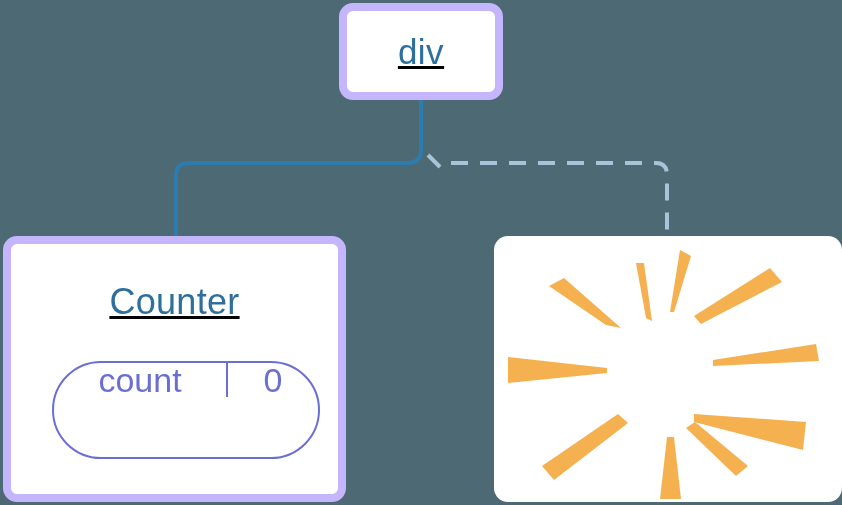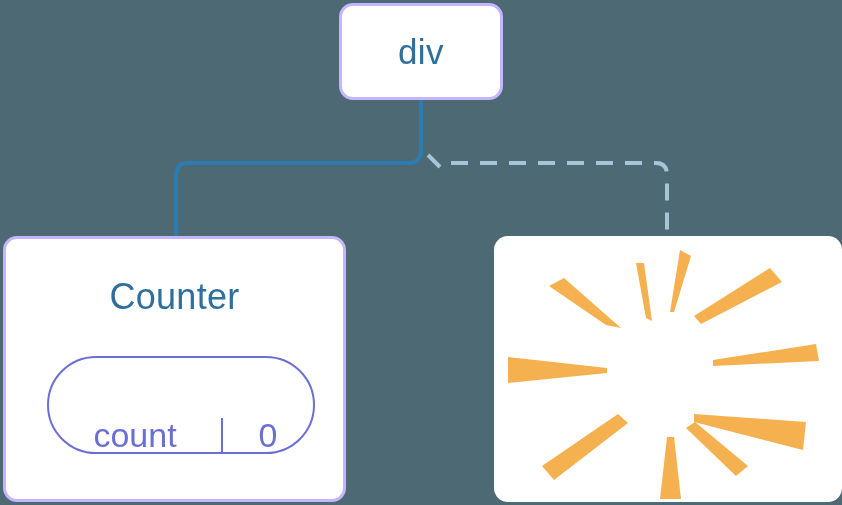"div" .node.bordered { border: 3px solid #c4b5fd -> 8px solid #c4b5fd; text-decoration: none -> underline }
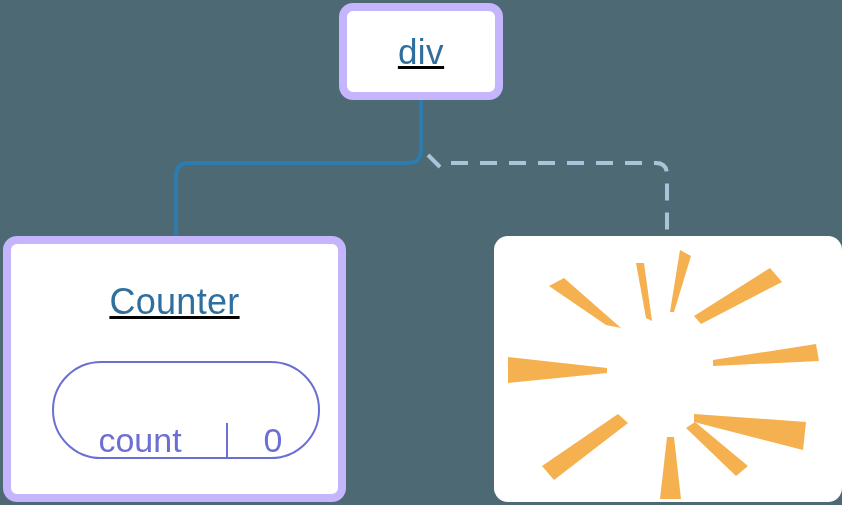"count" .state-pill { align-items: flex-end -> flex-start }
